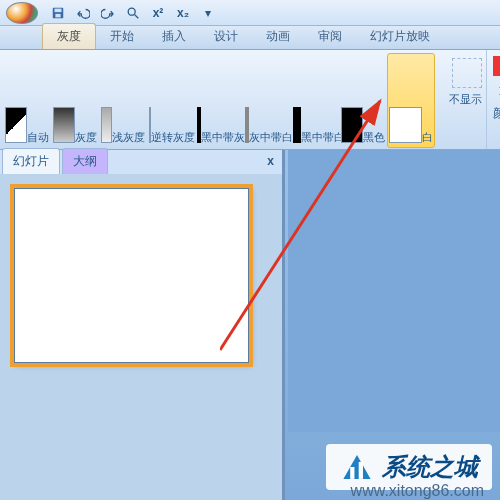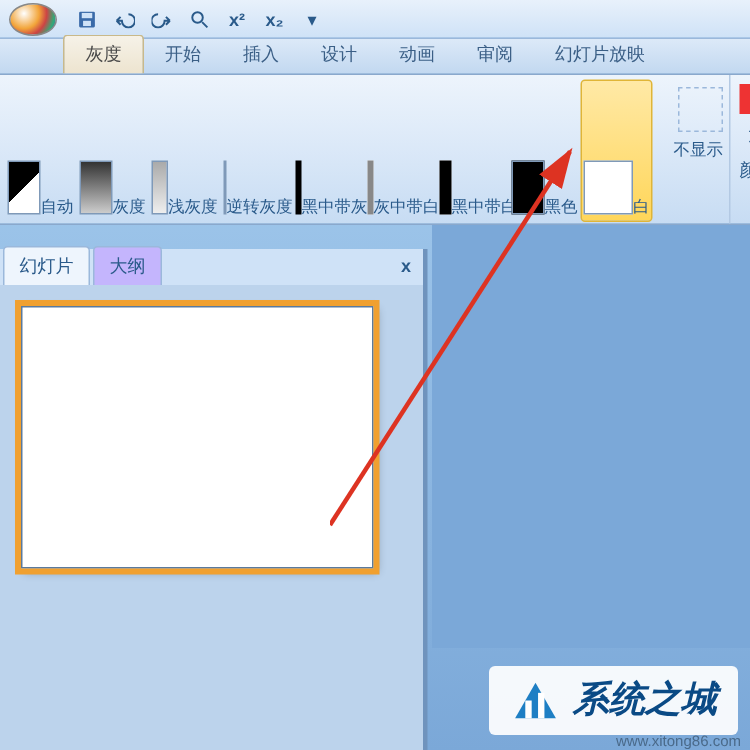"幻灯片" .pane { top: 166px -> 150px }
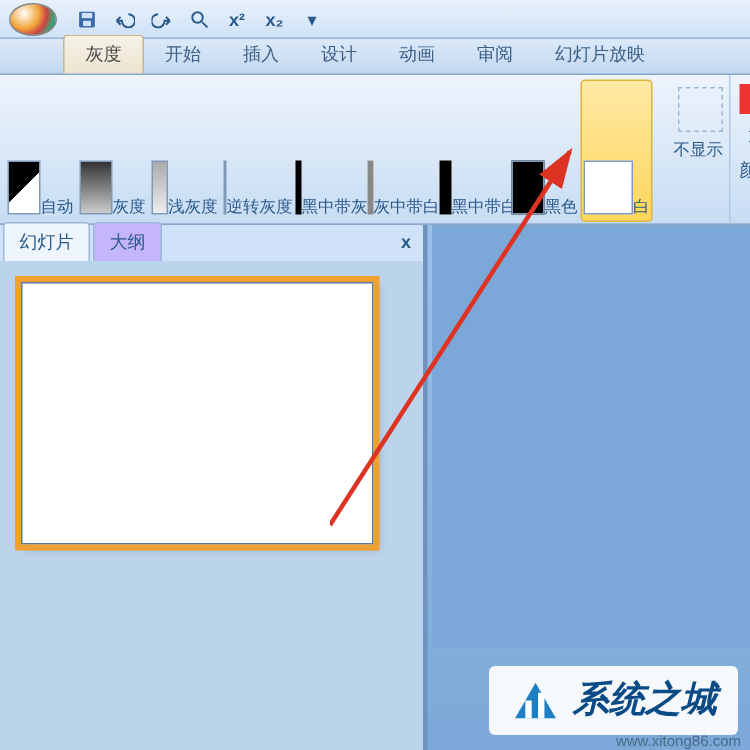"系统之城" .watermark { align-items: flex-start -> center }
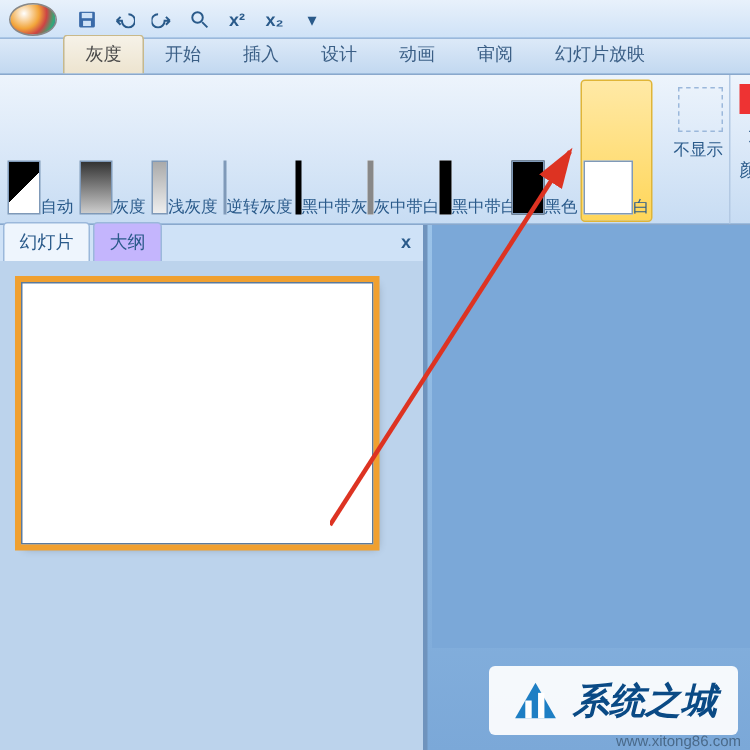"www.xitong86.com" .wm-url { font-size: 10px -> 16px; right: 6px -> 16px }
